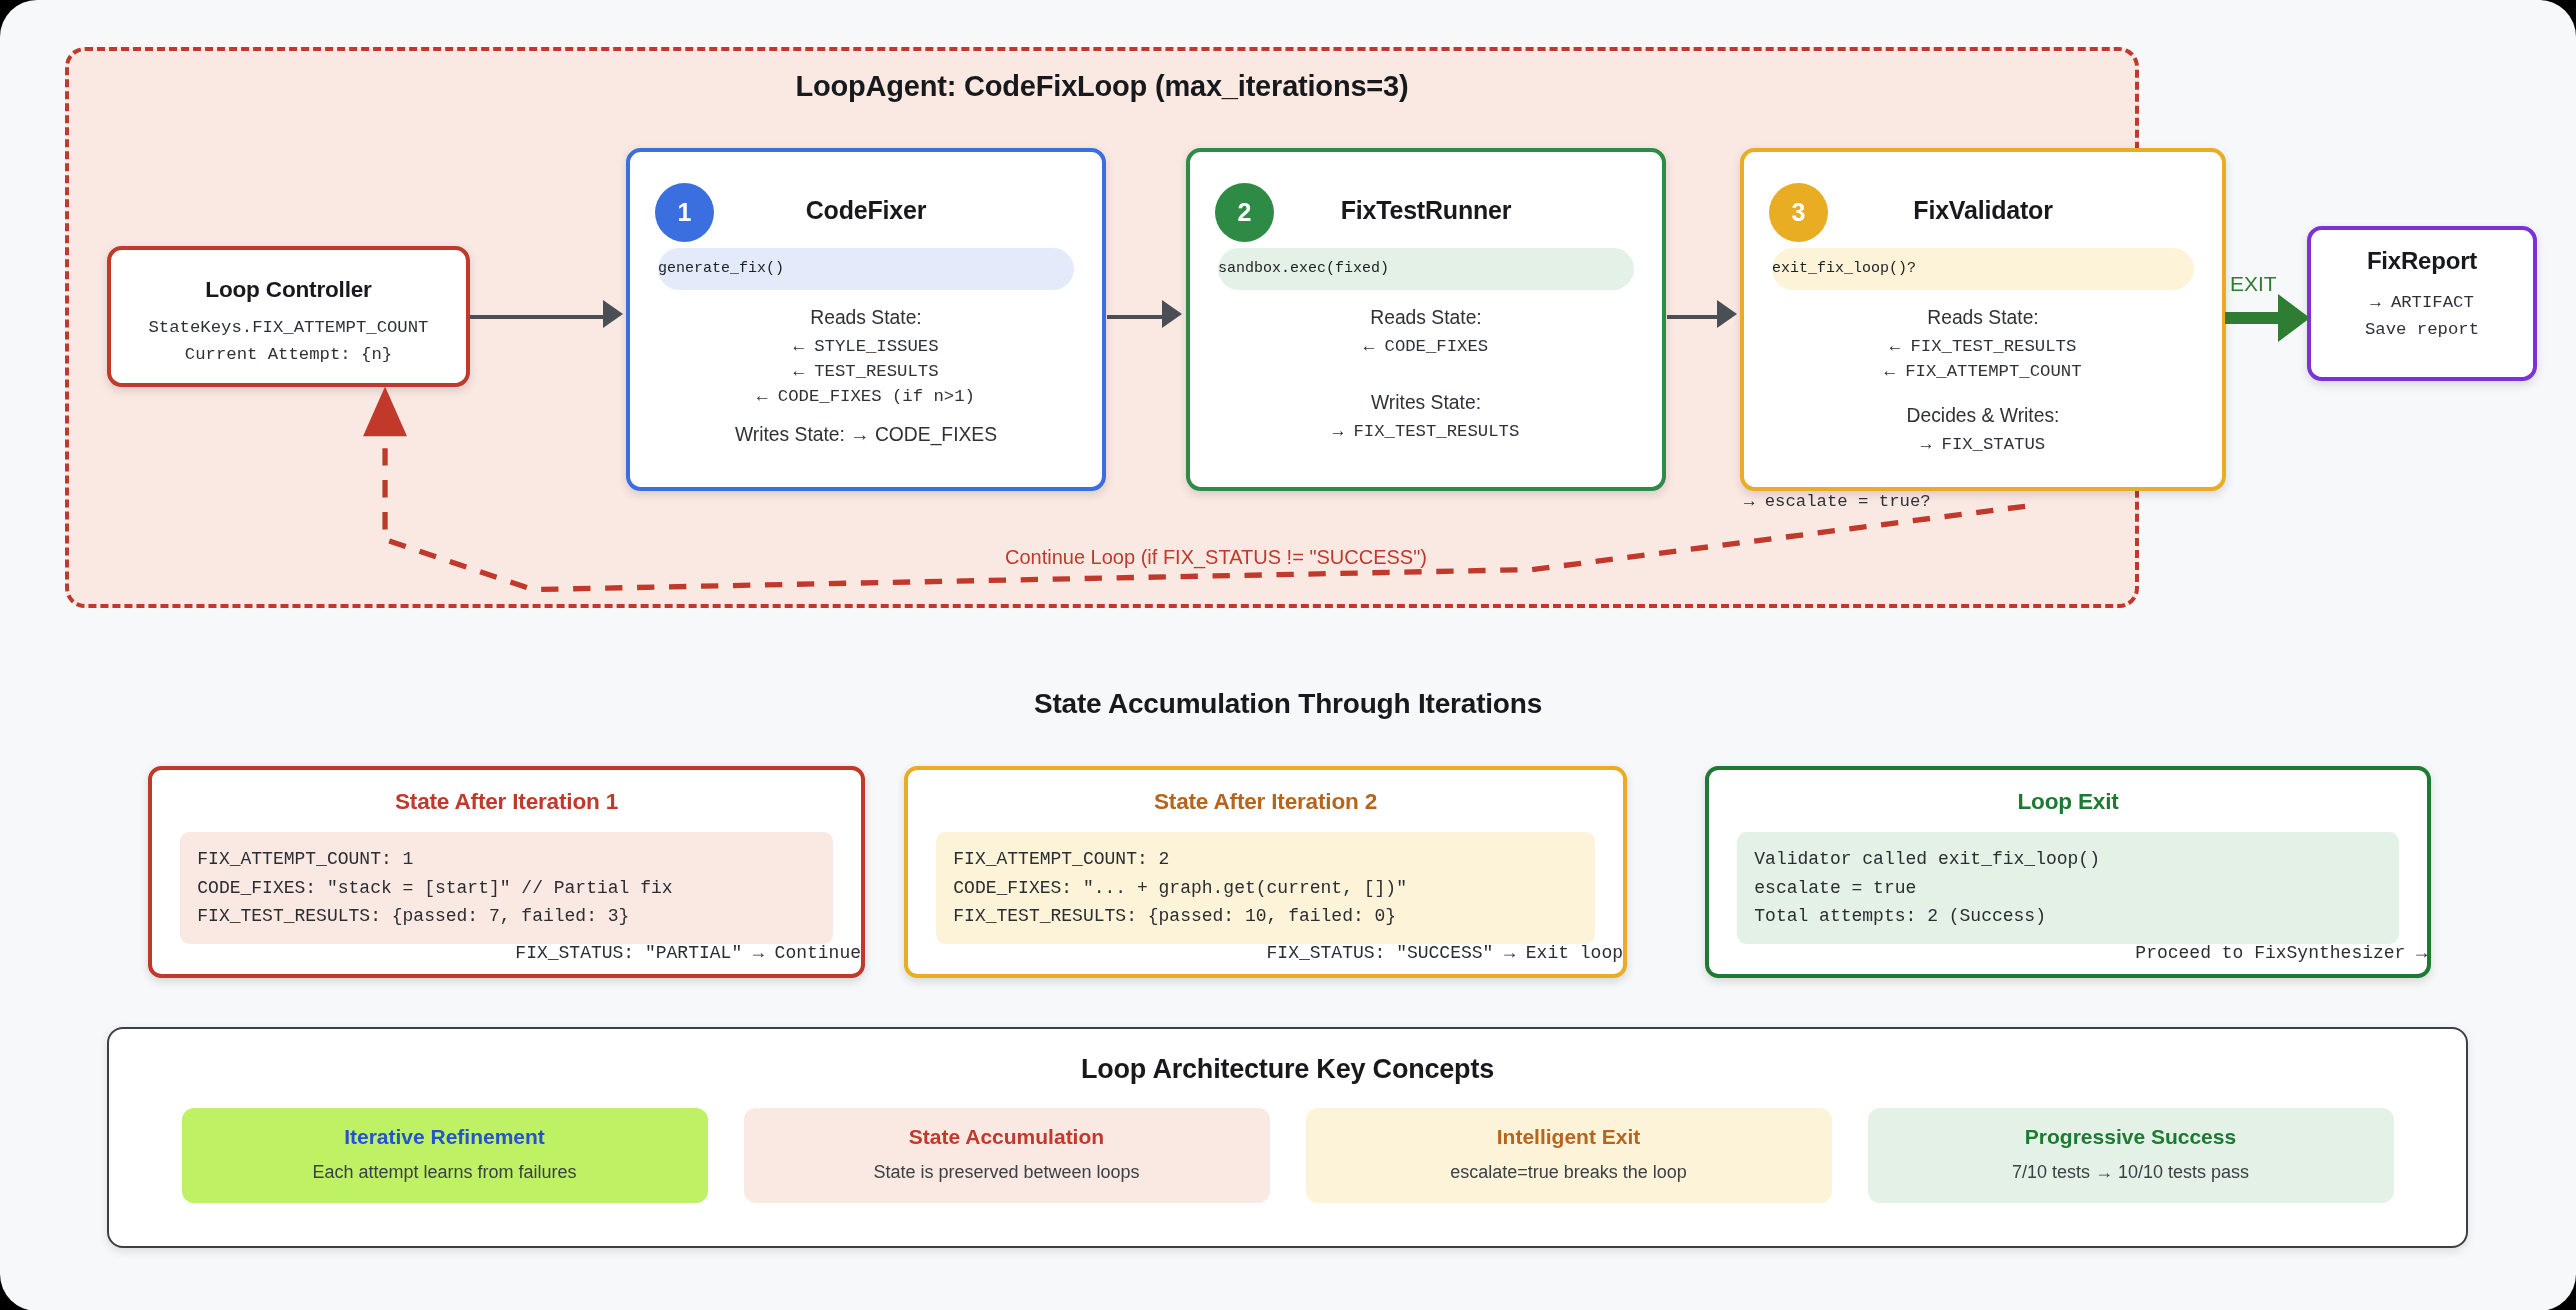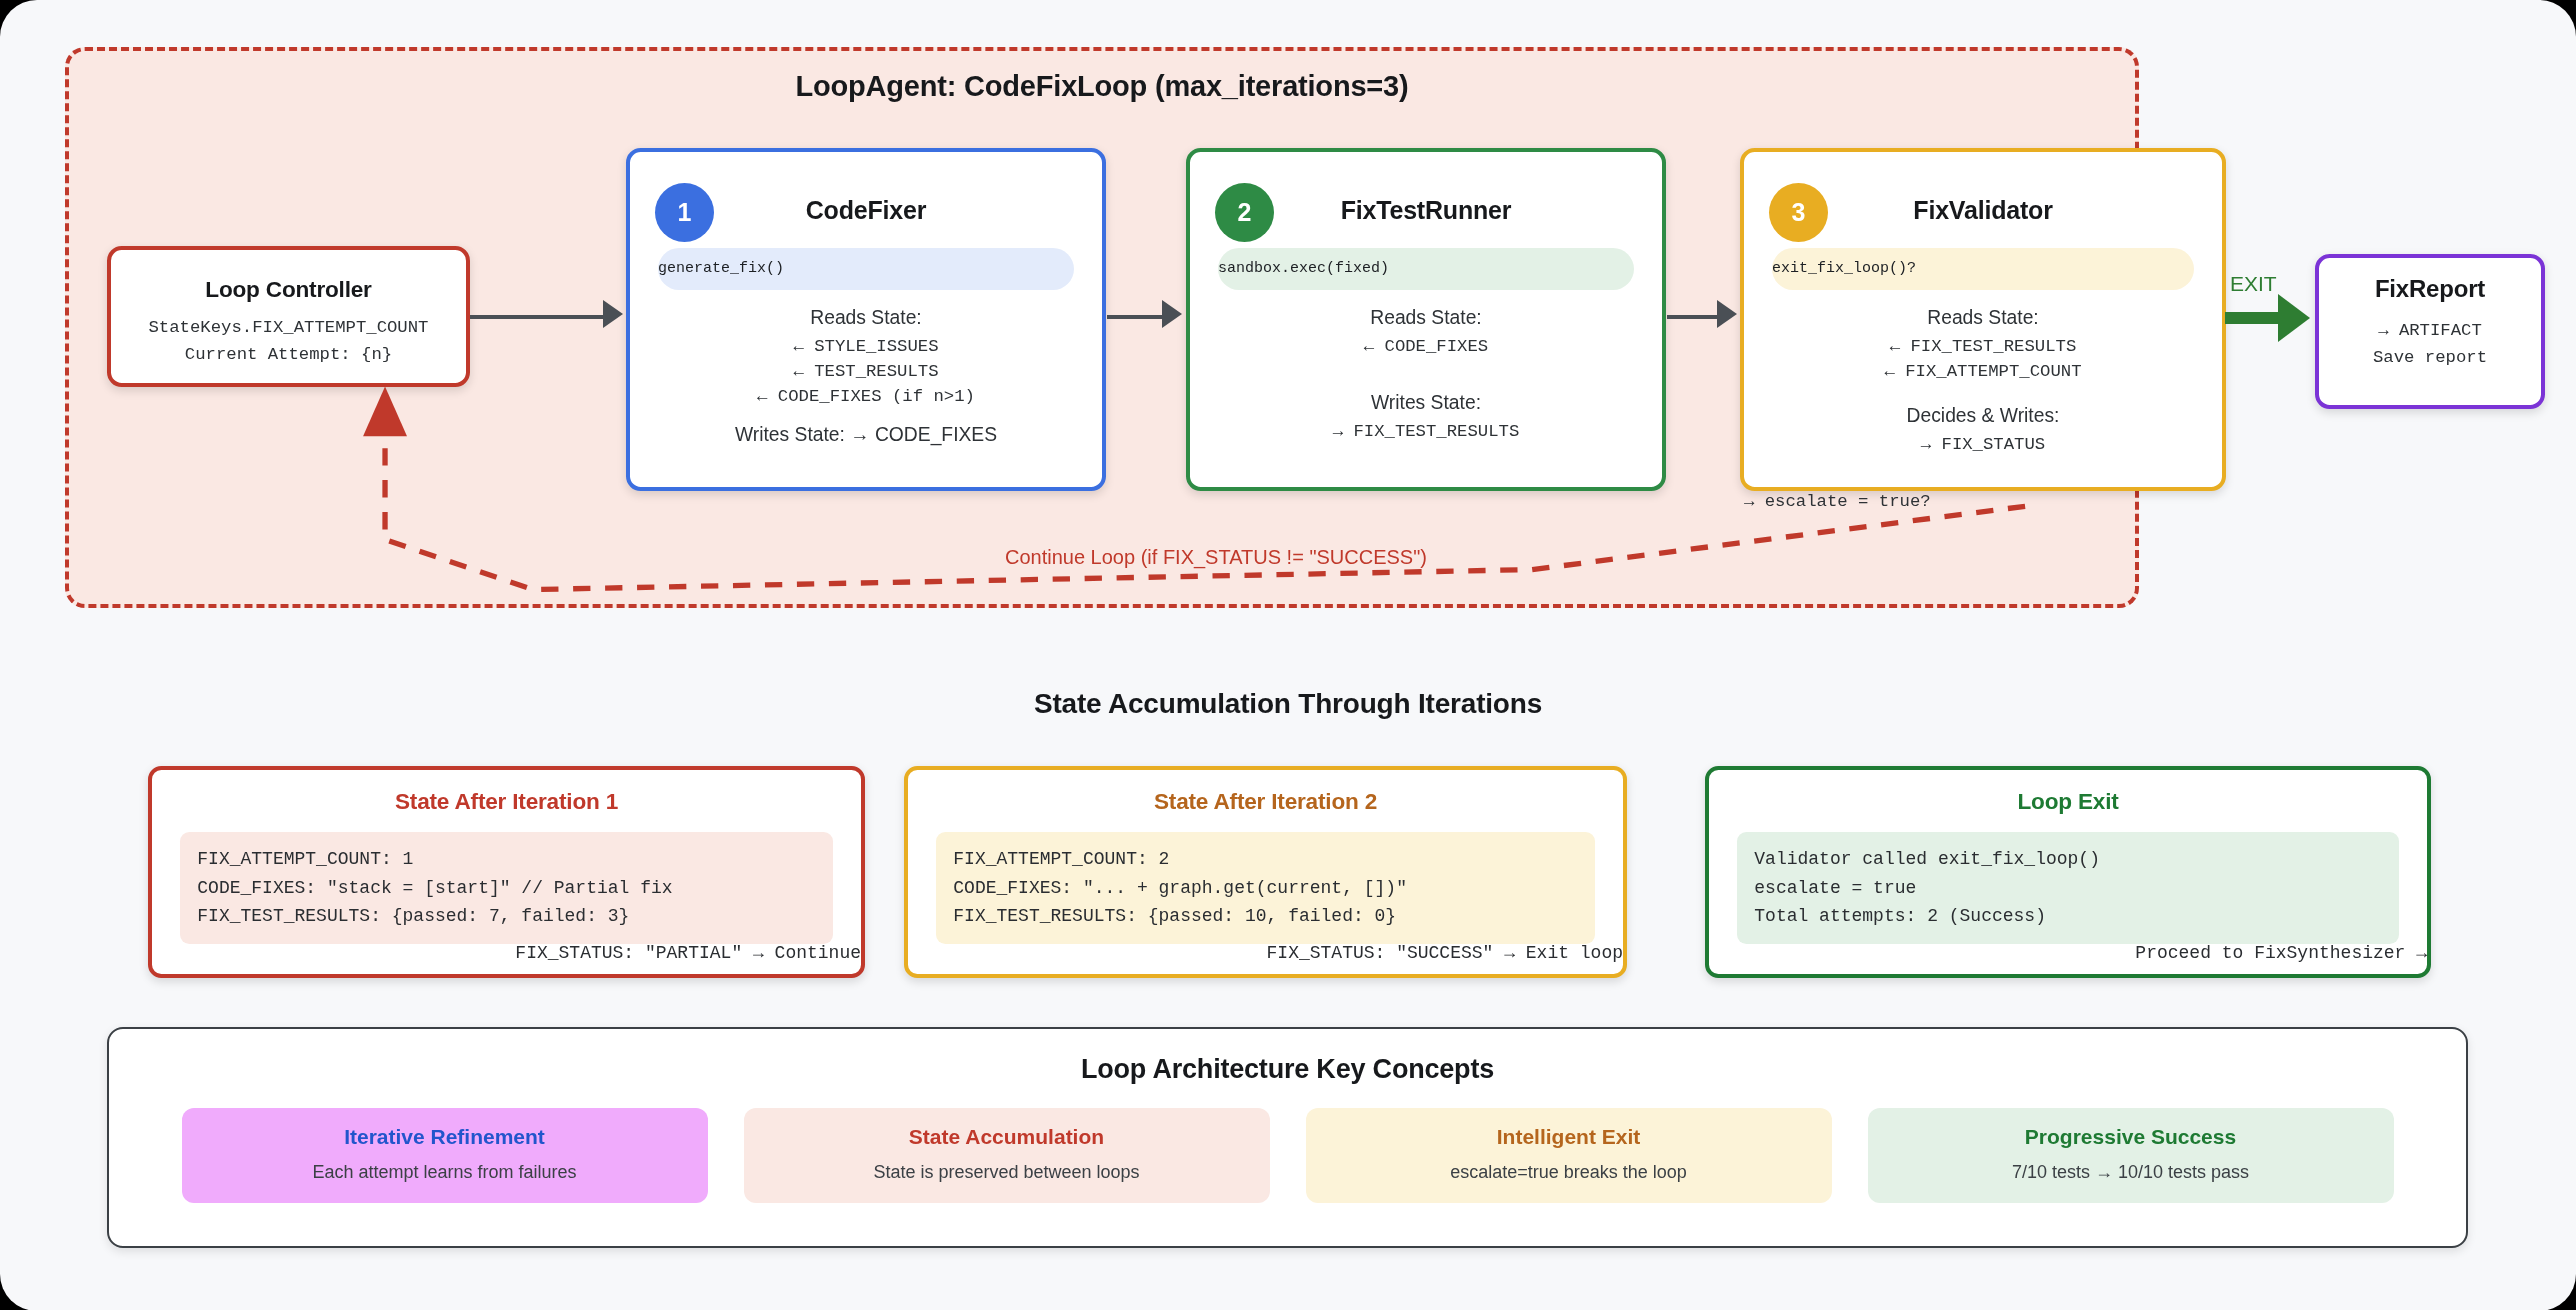"FixReport" #fix-report { margin-left: 8px -> none; top: 254px -> 226px }
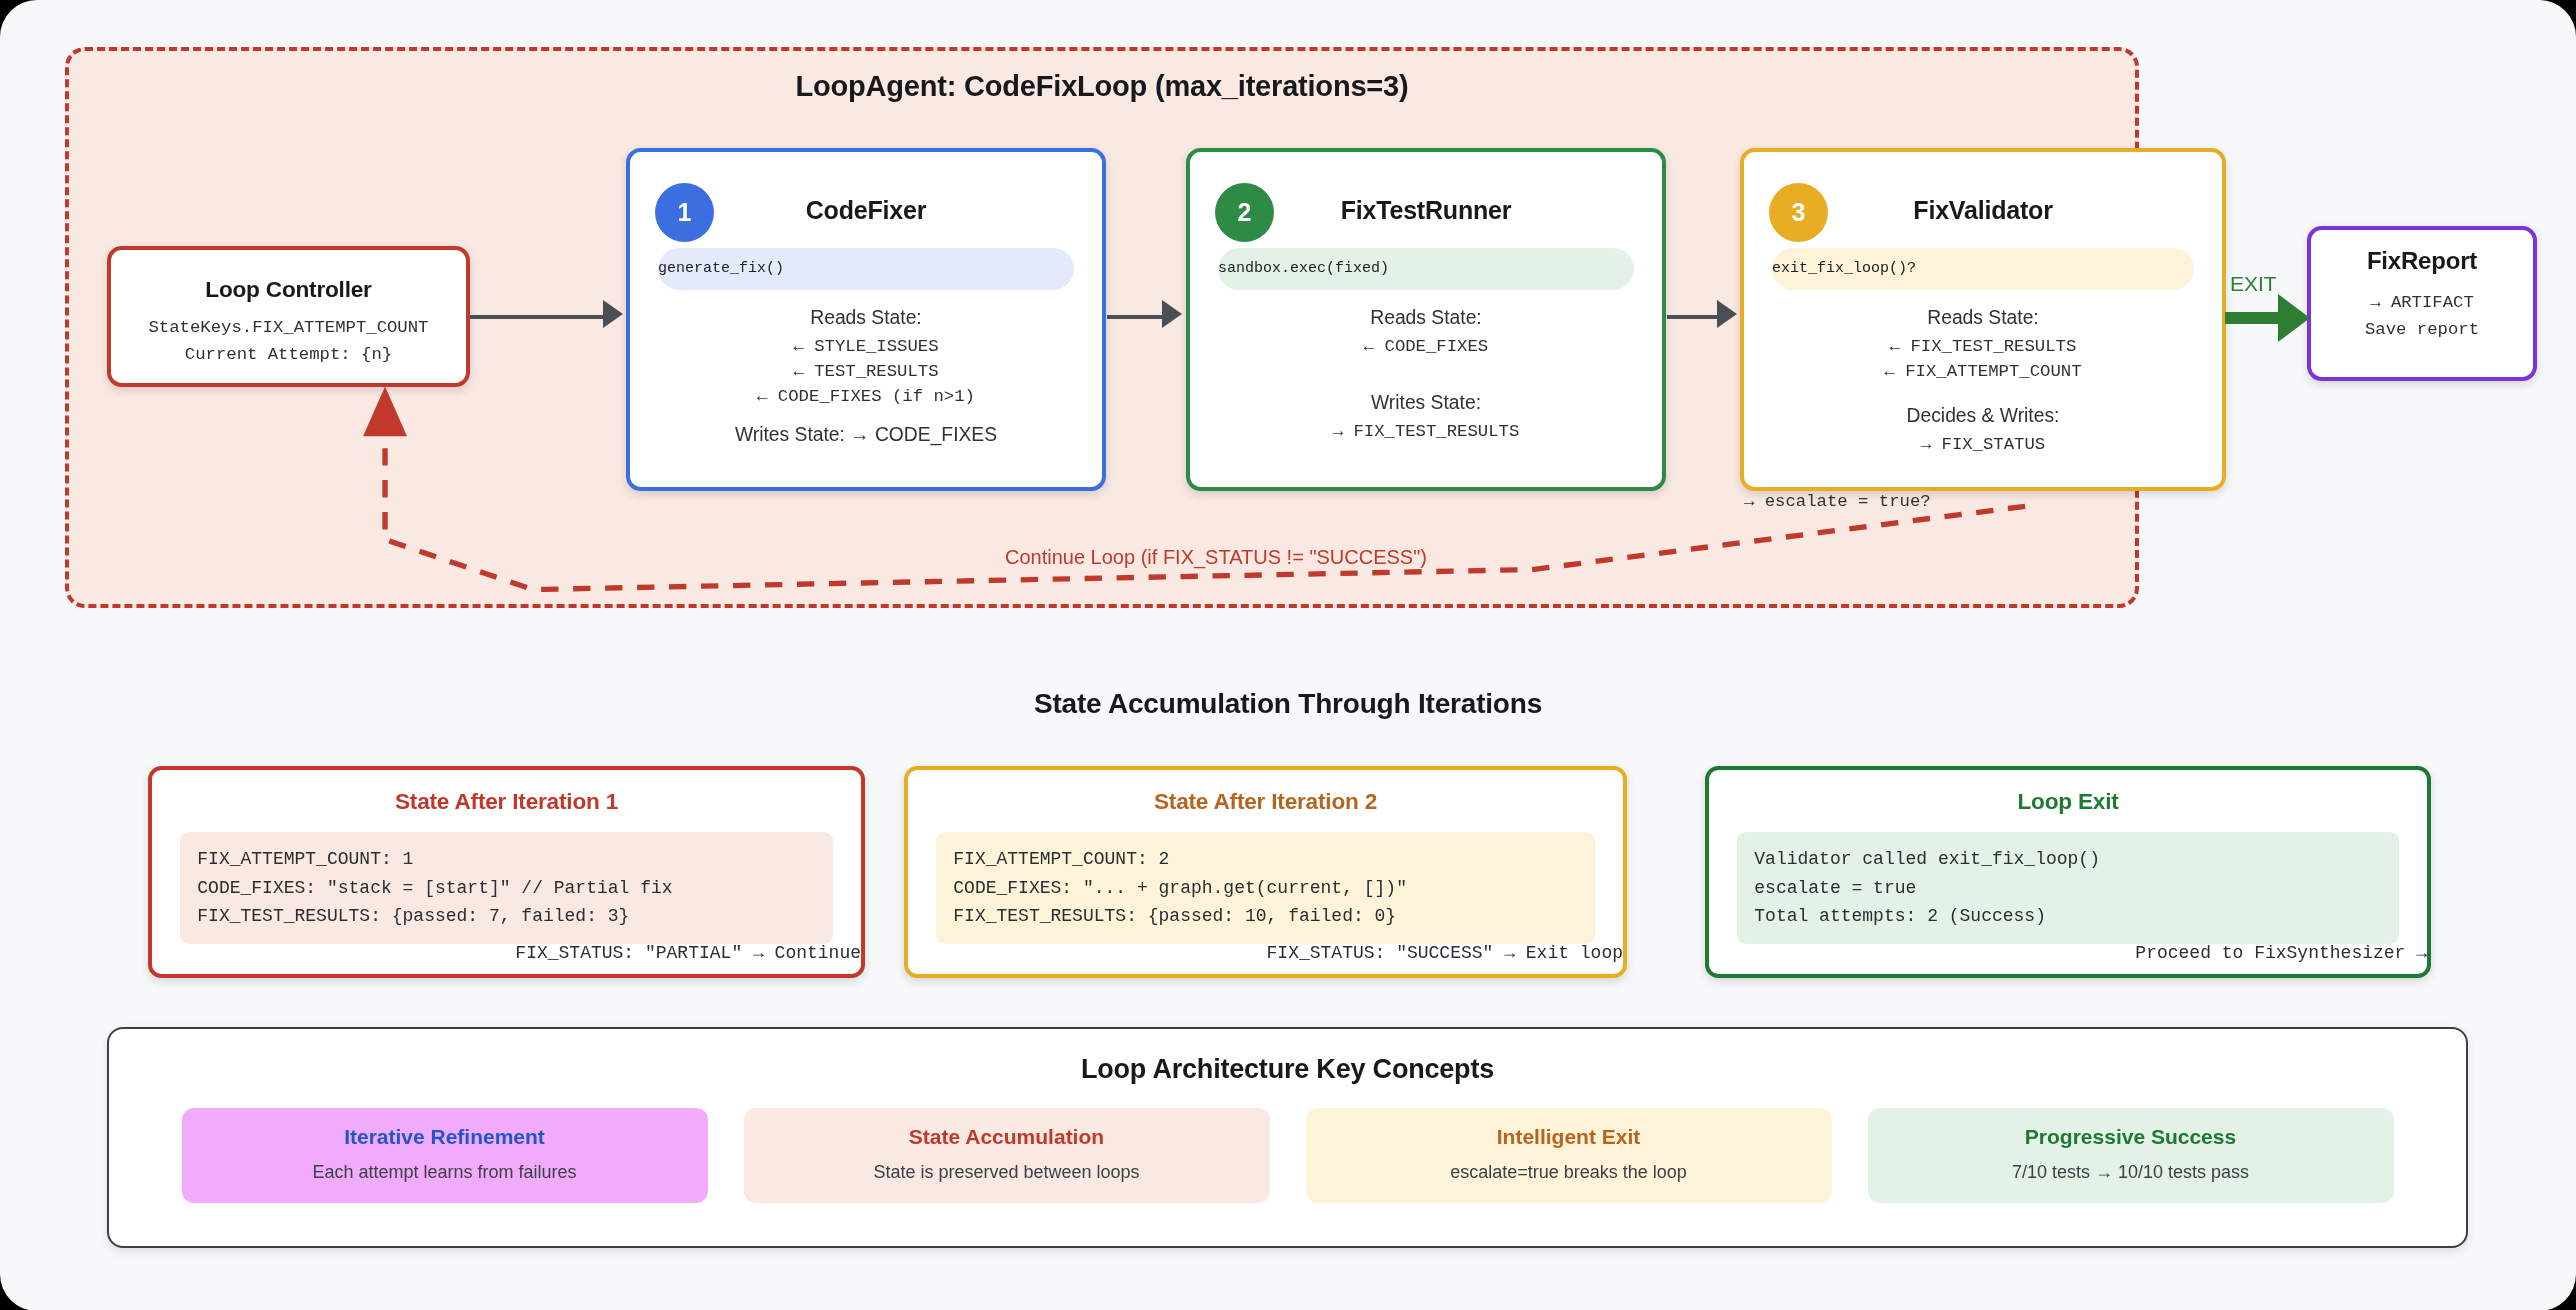"Iterative Refinement" .tile-blue { background: #f0abfc -> #bef264 }
